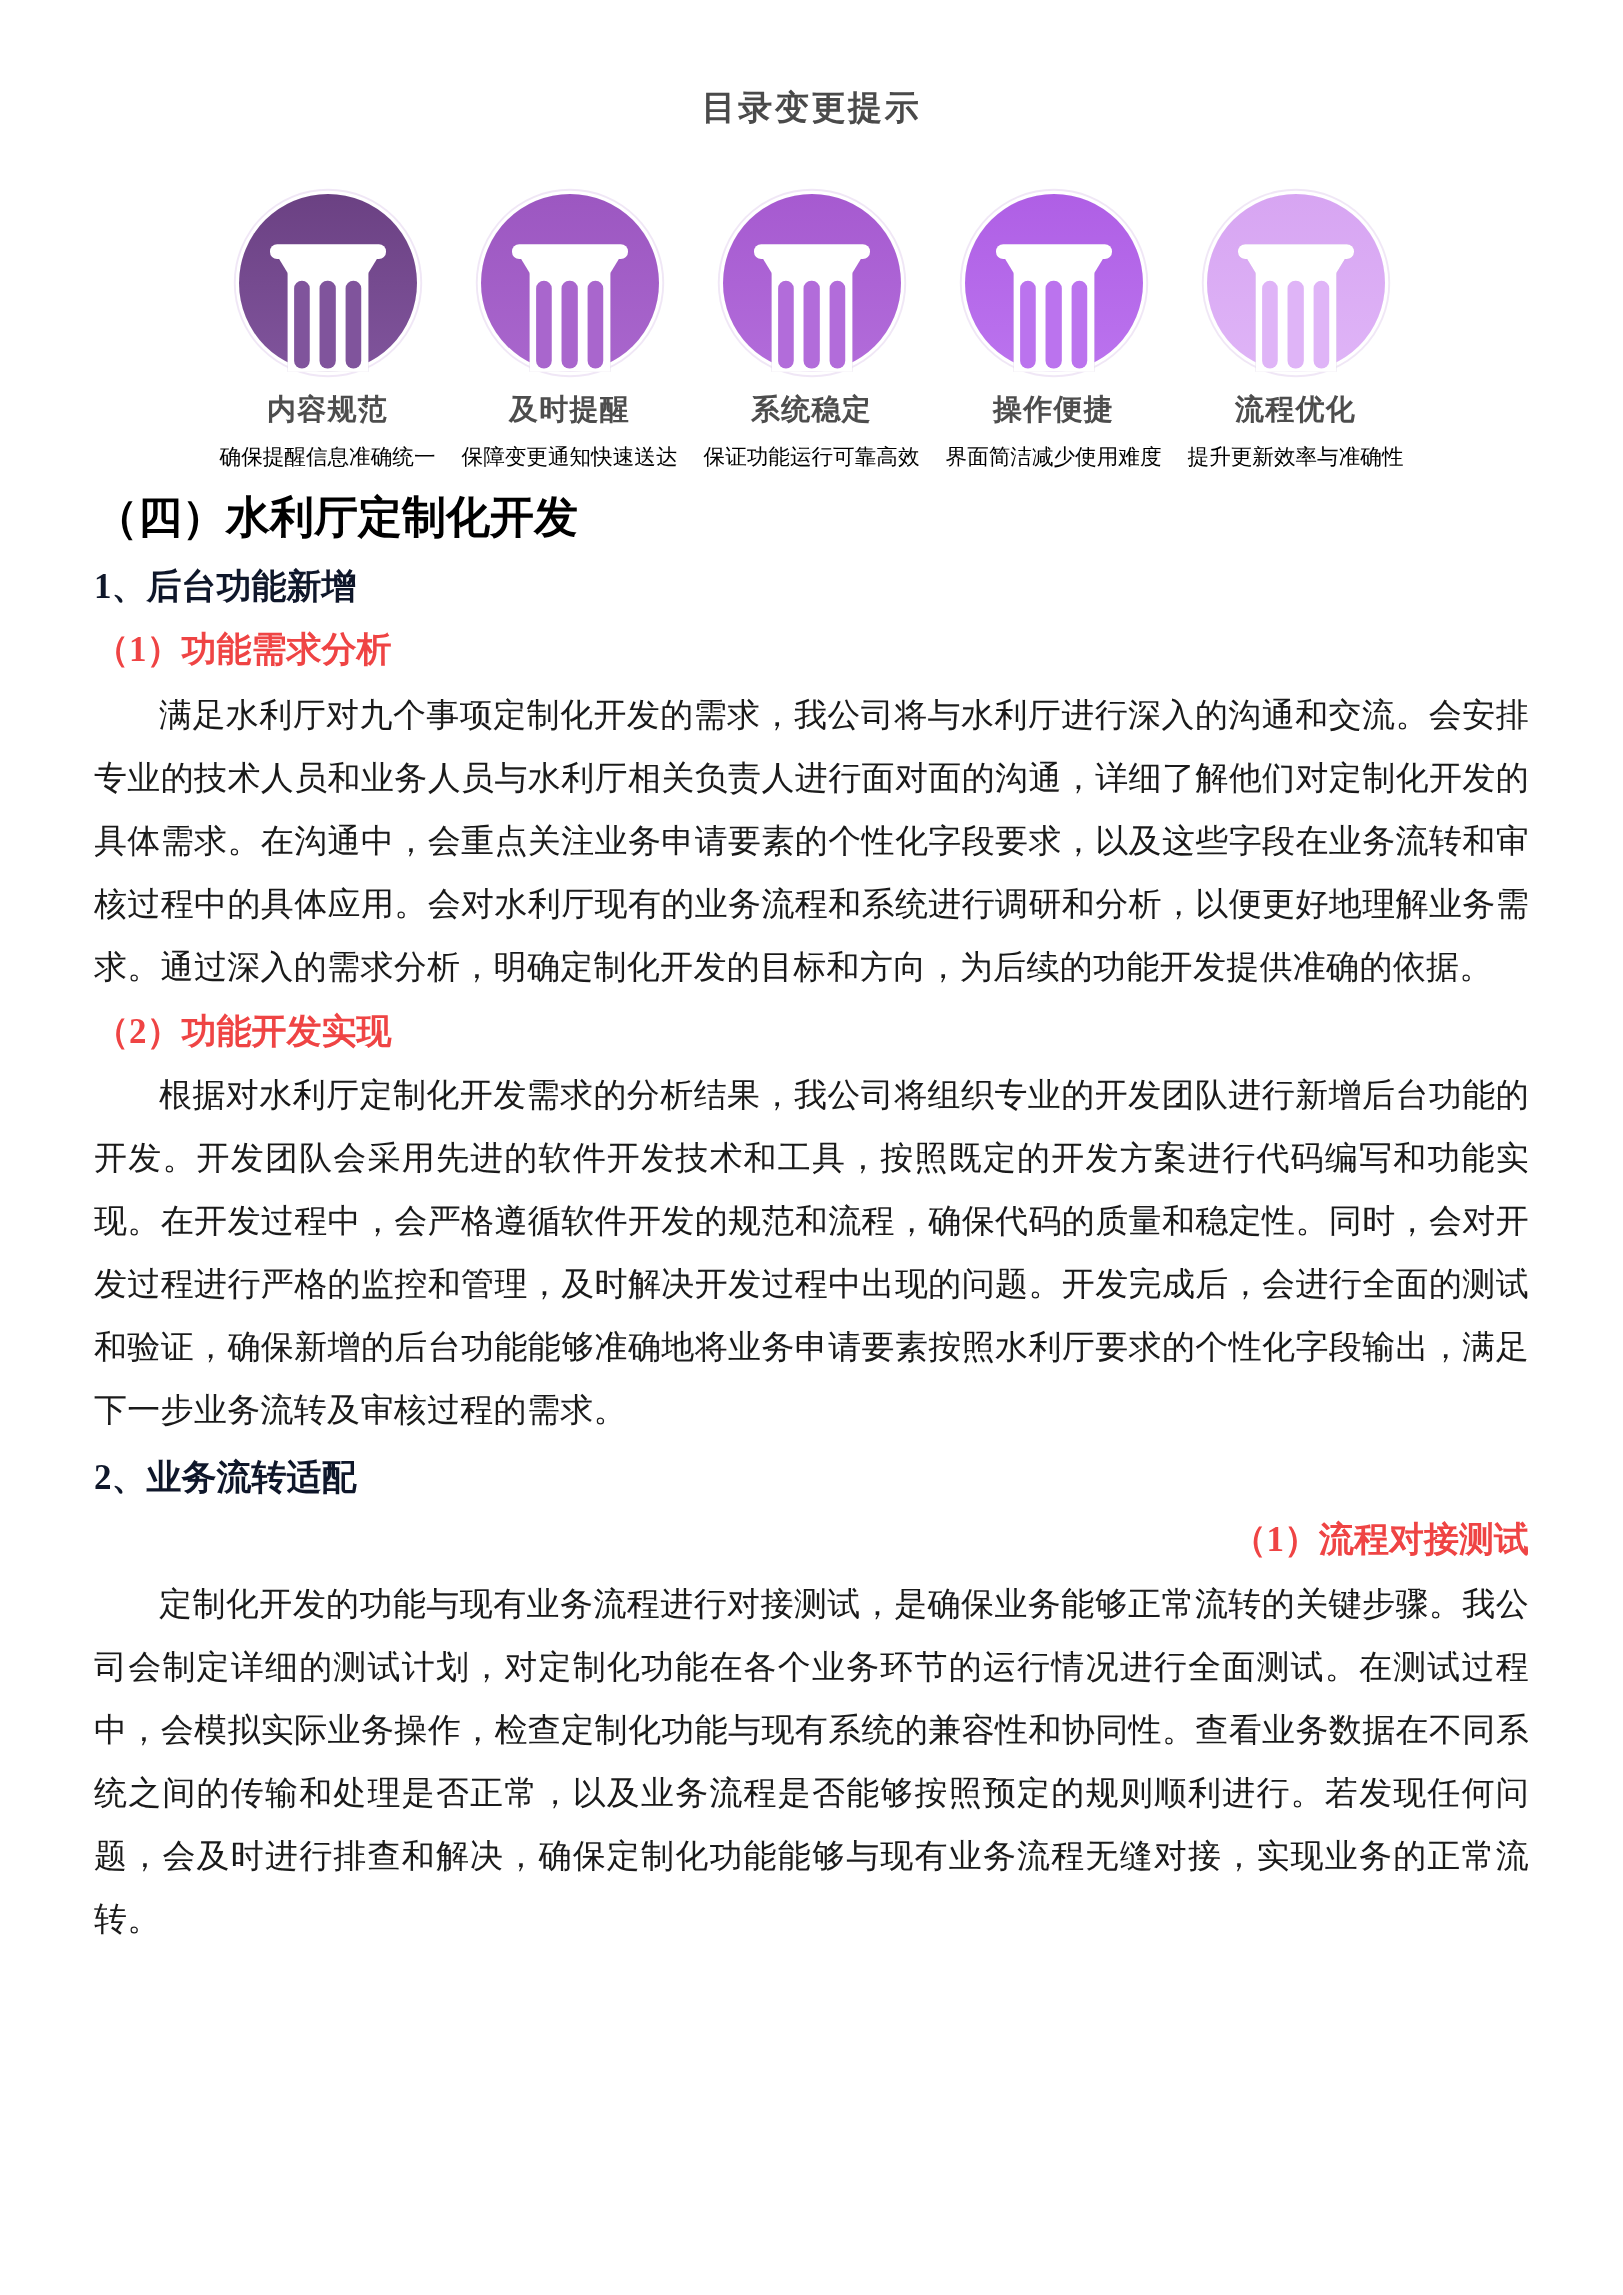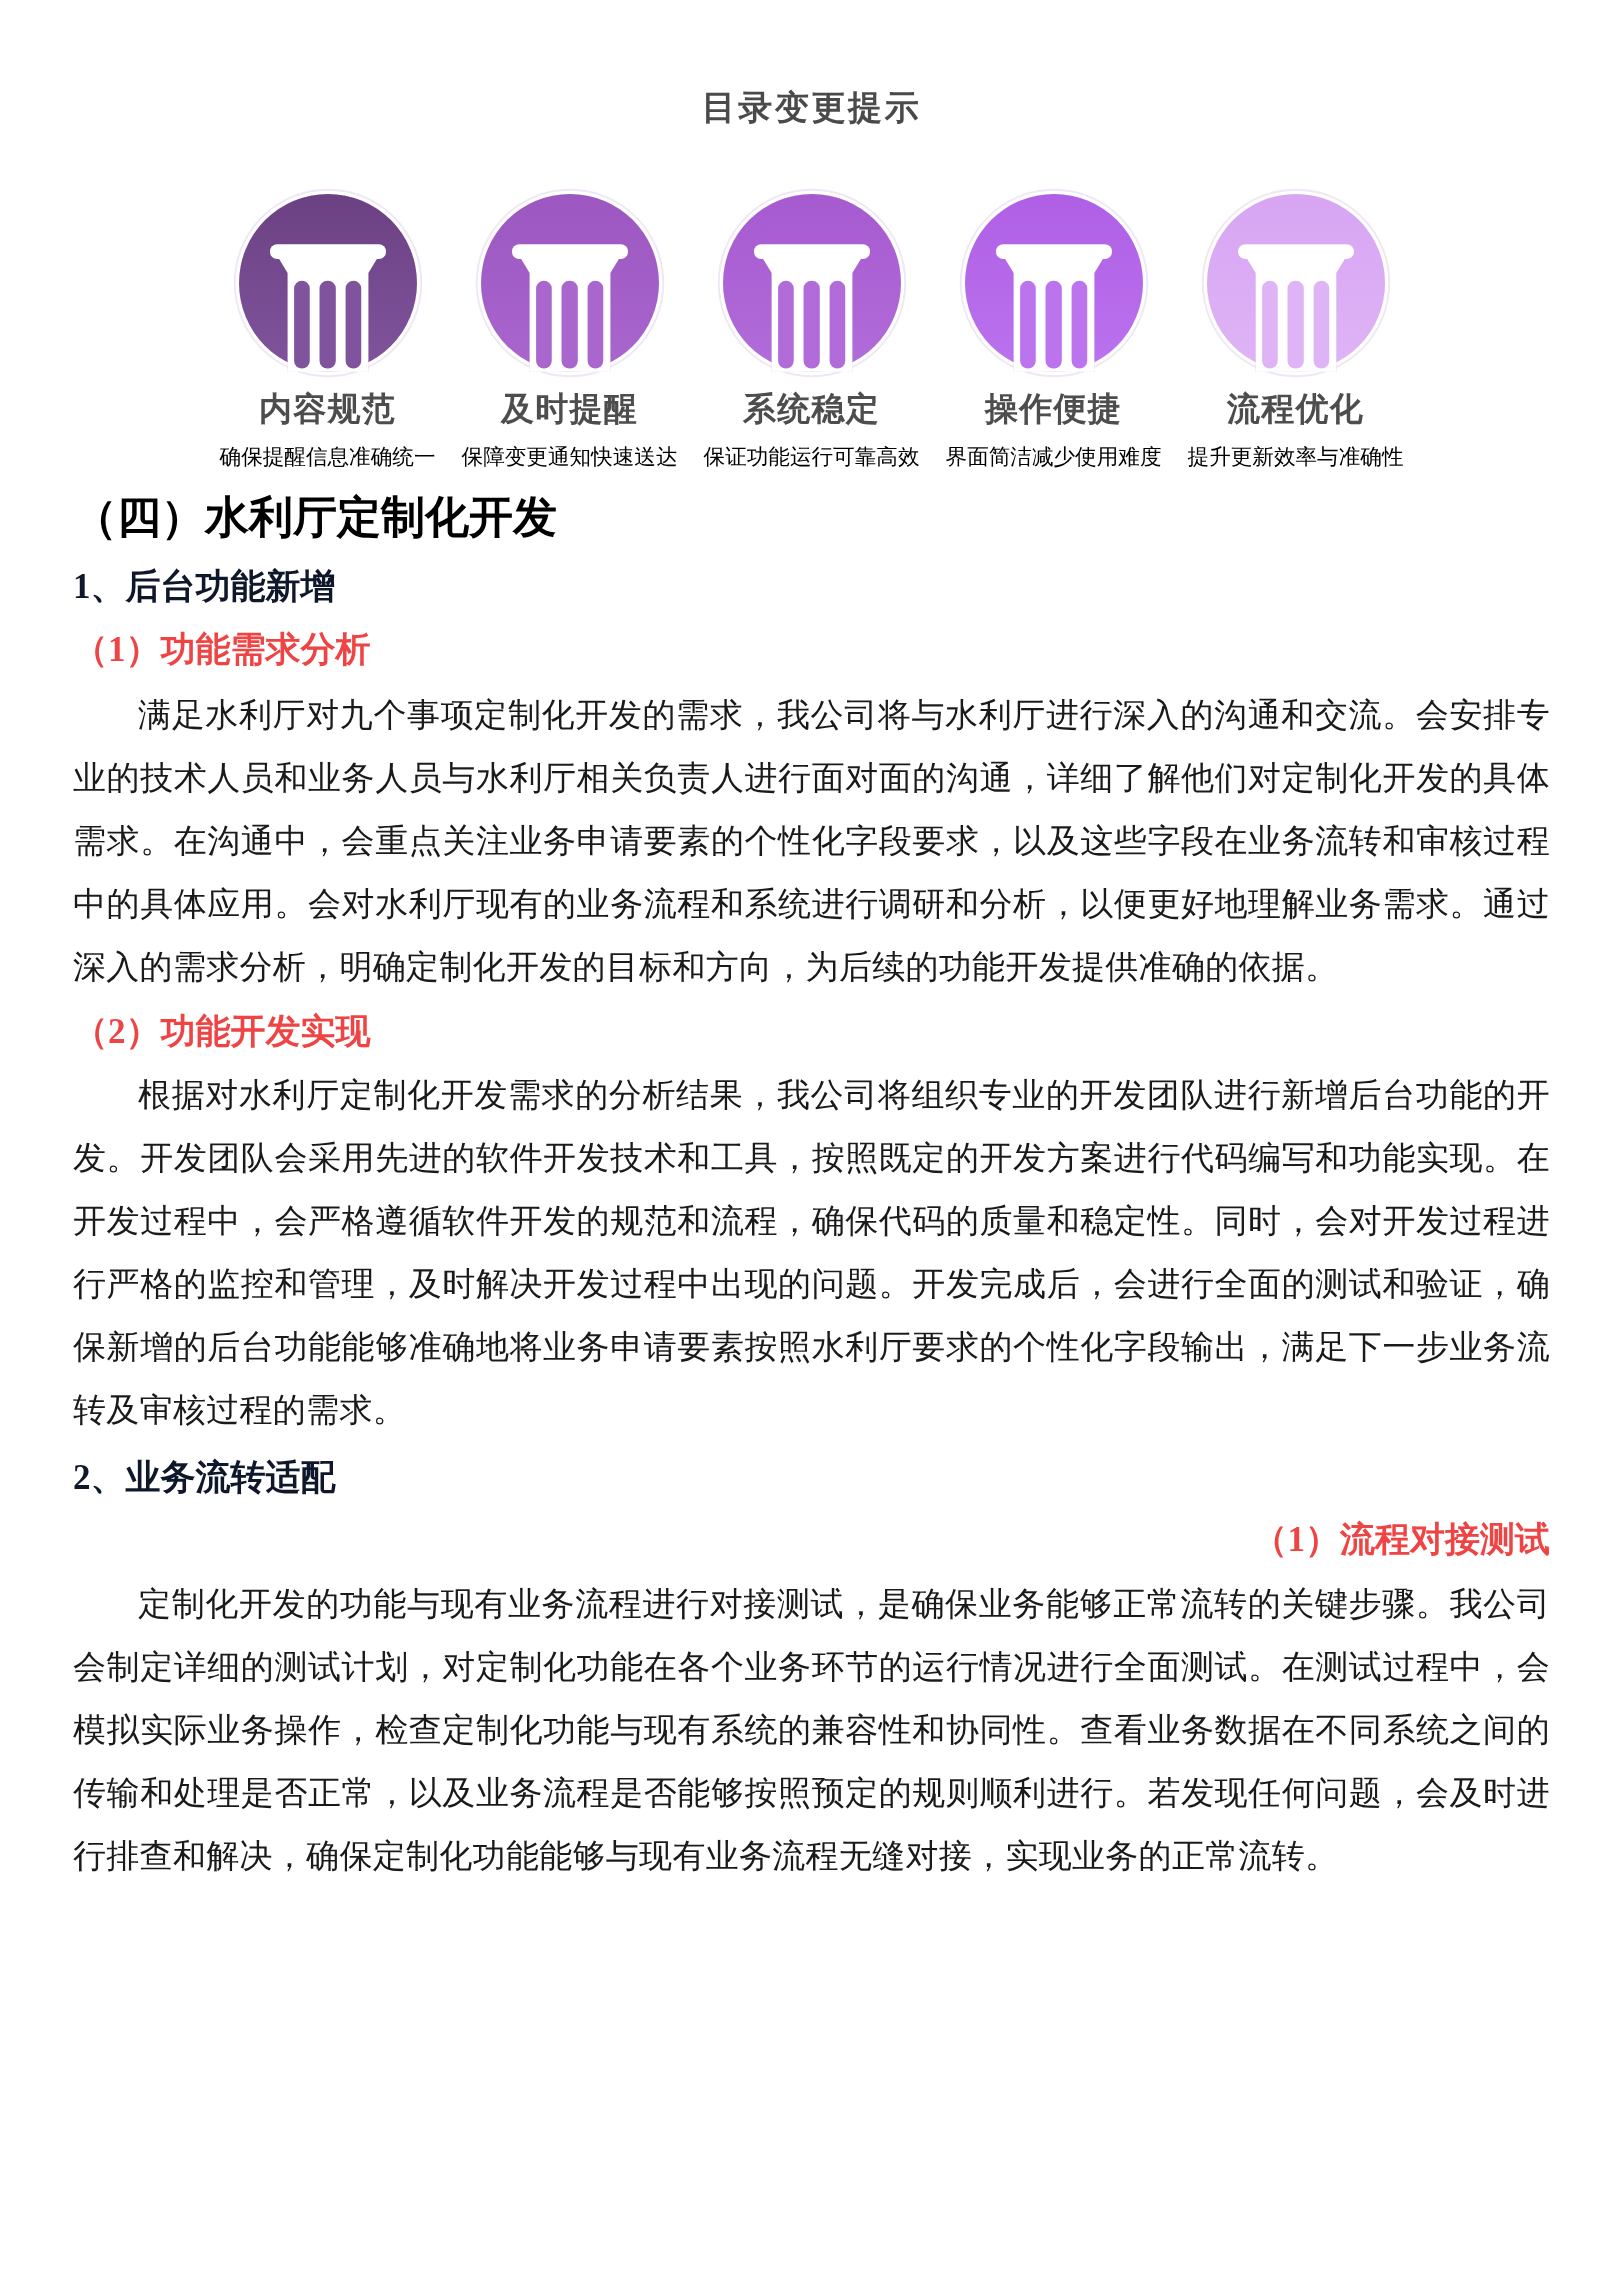"内容规范" .feature-label { font-size: 33px -> 29px }
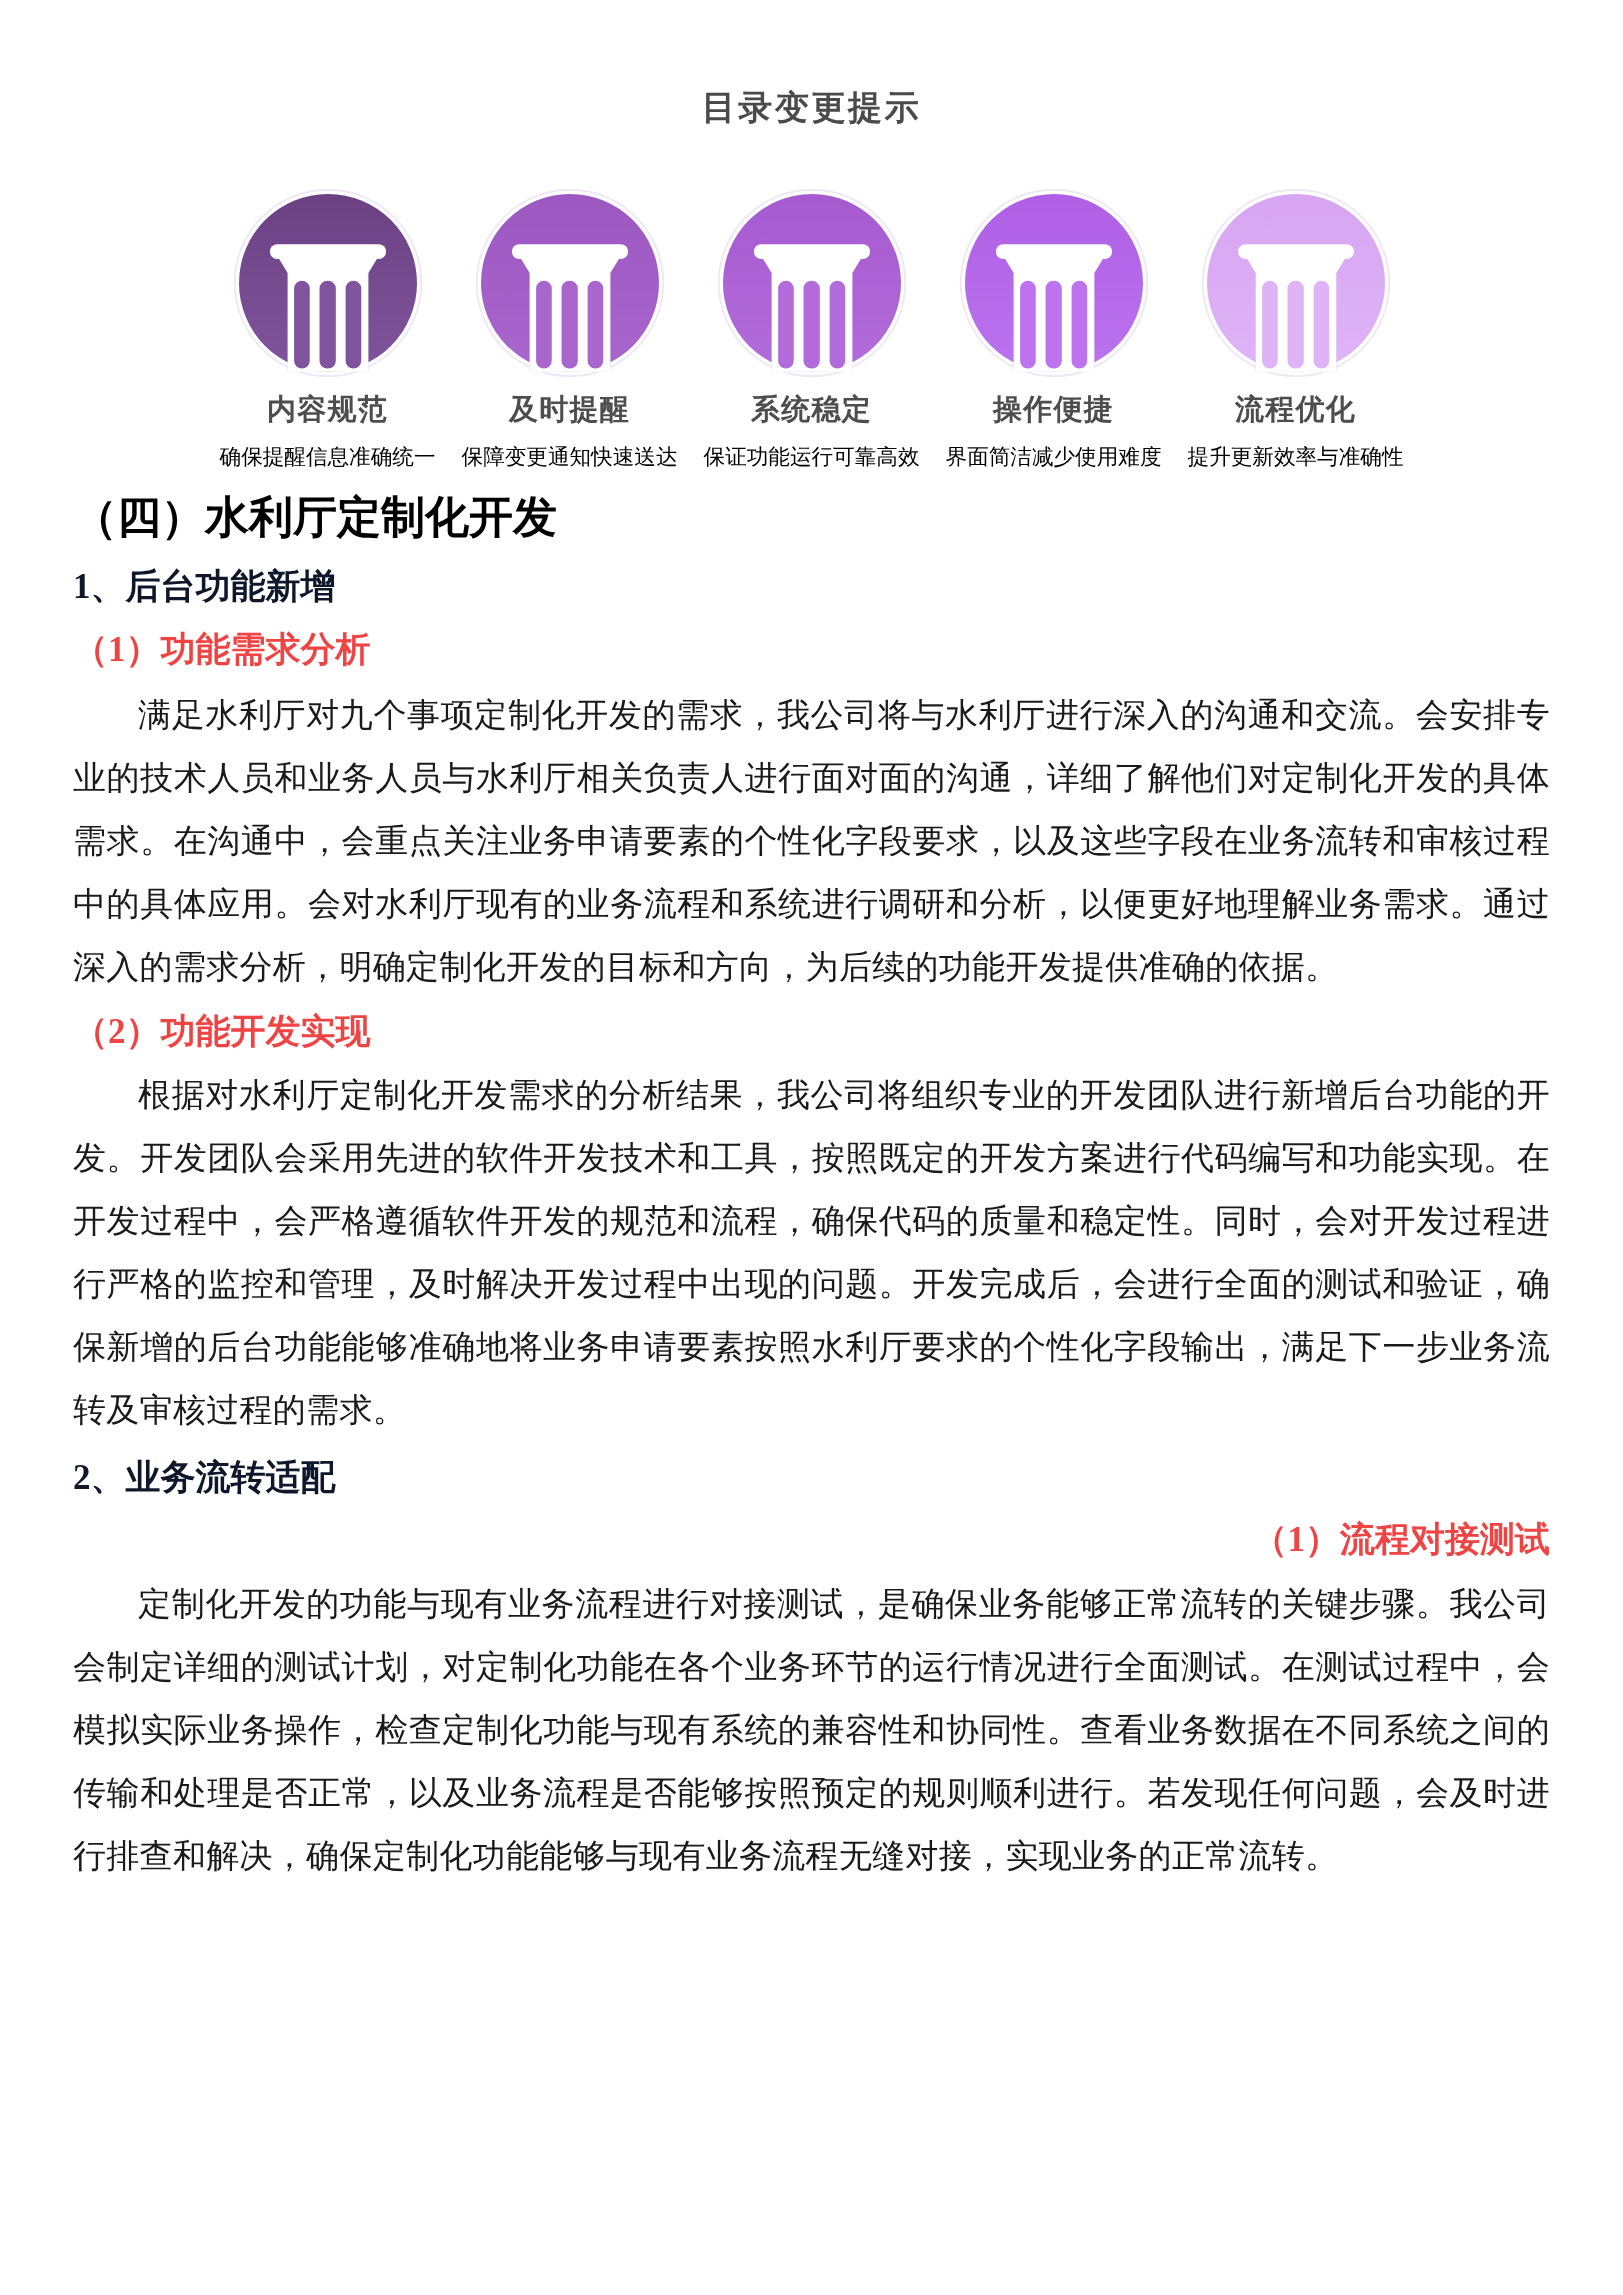"（四）水利厅定制化开发" .doc { padding: 0 73px -> 0 94px }
